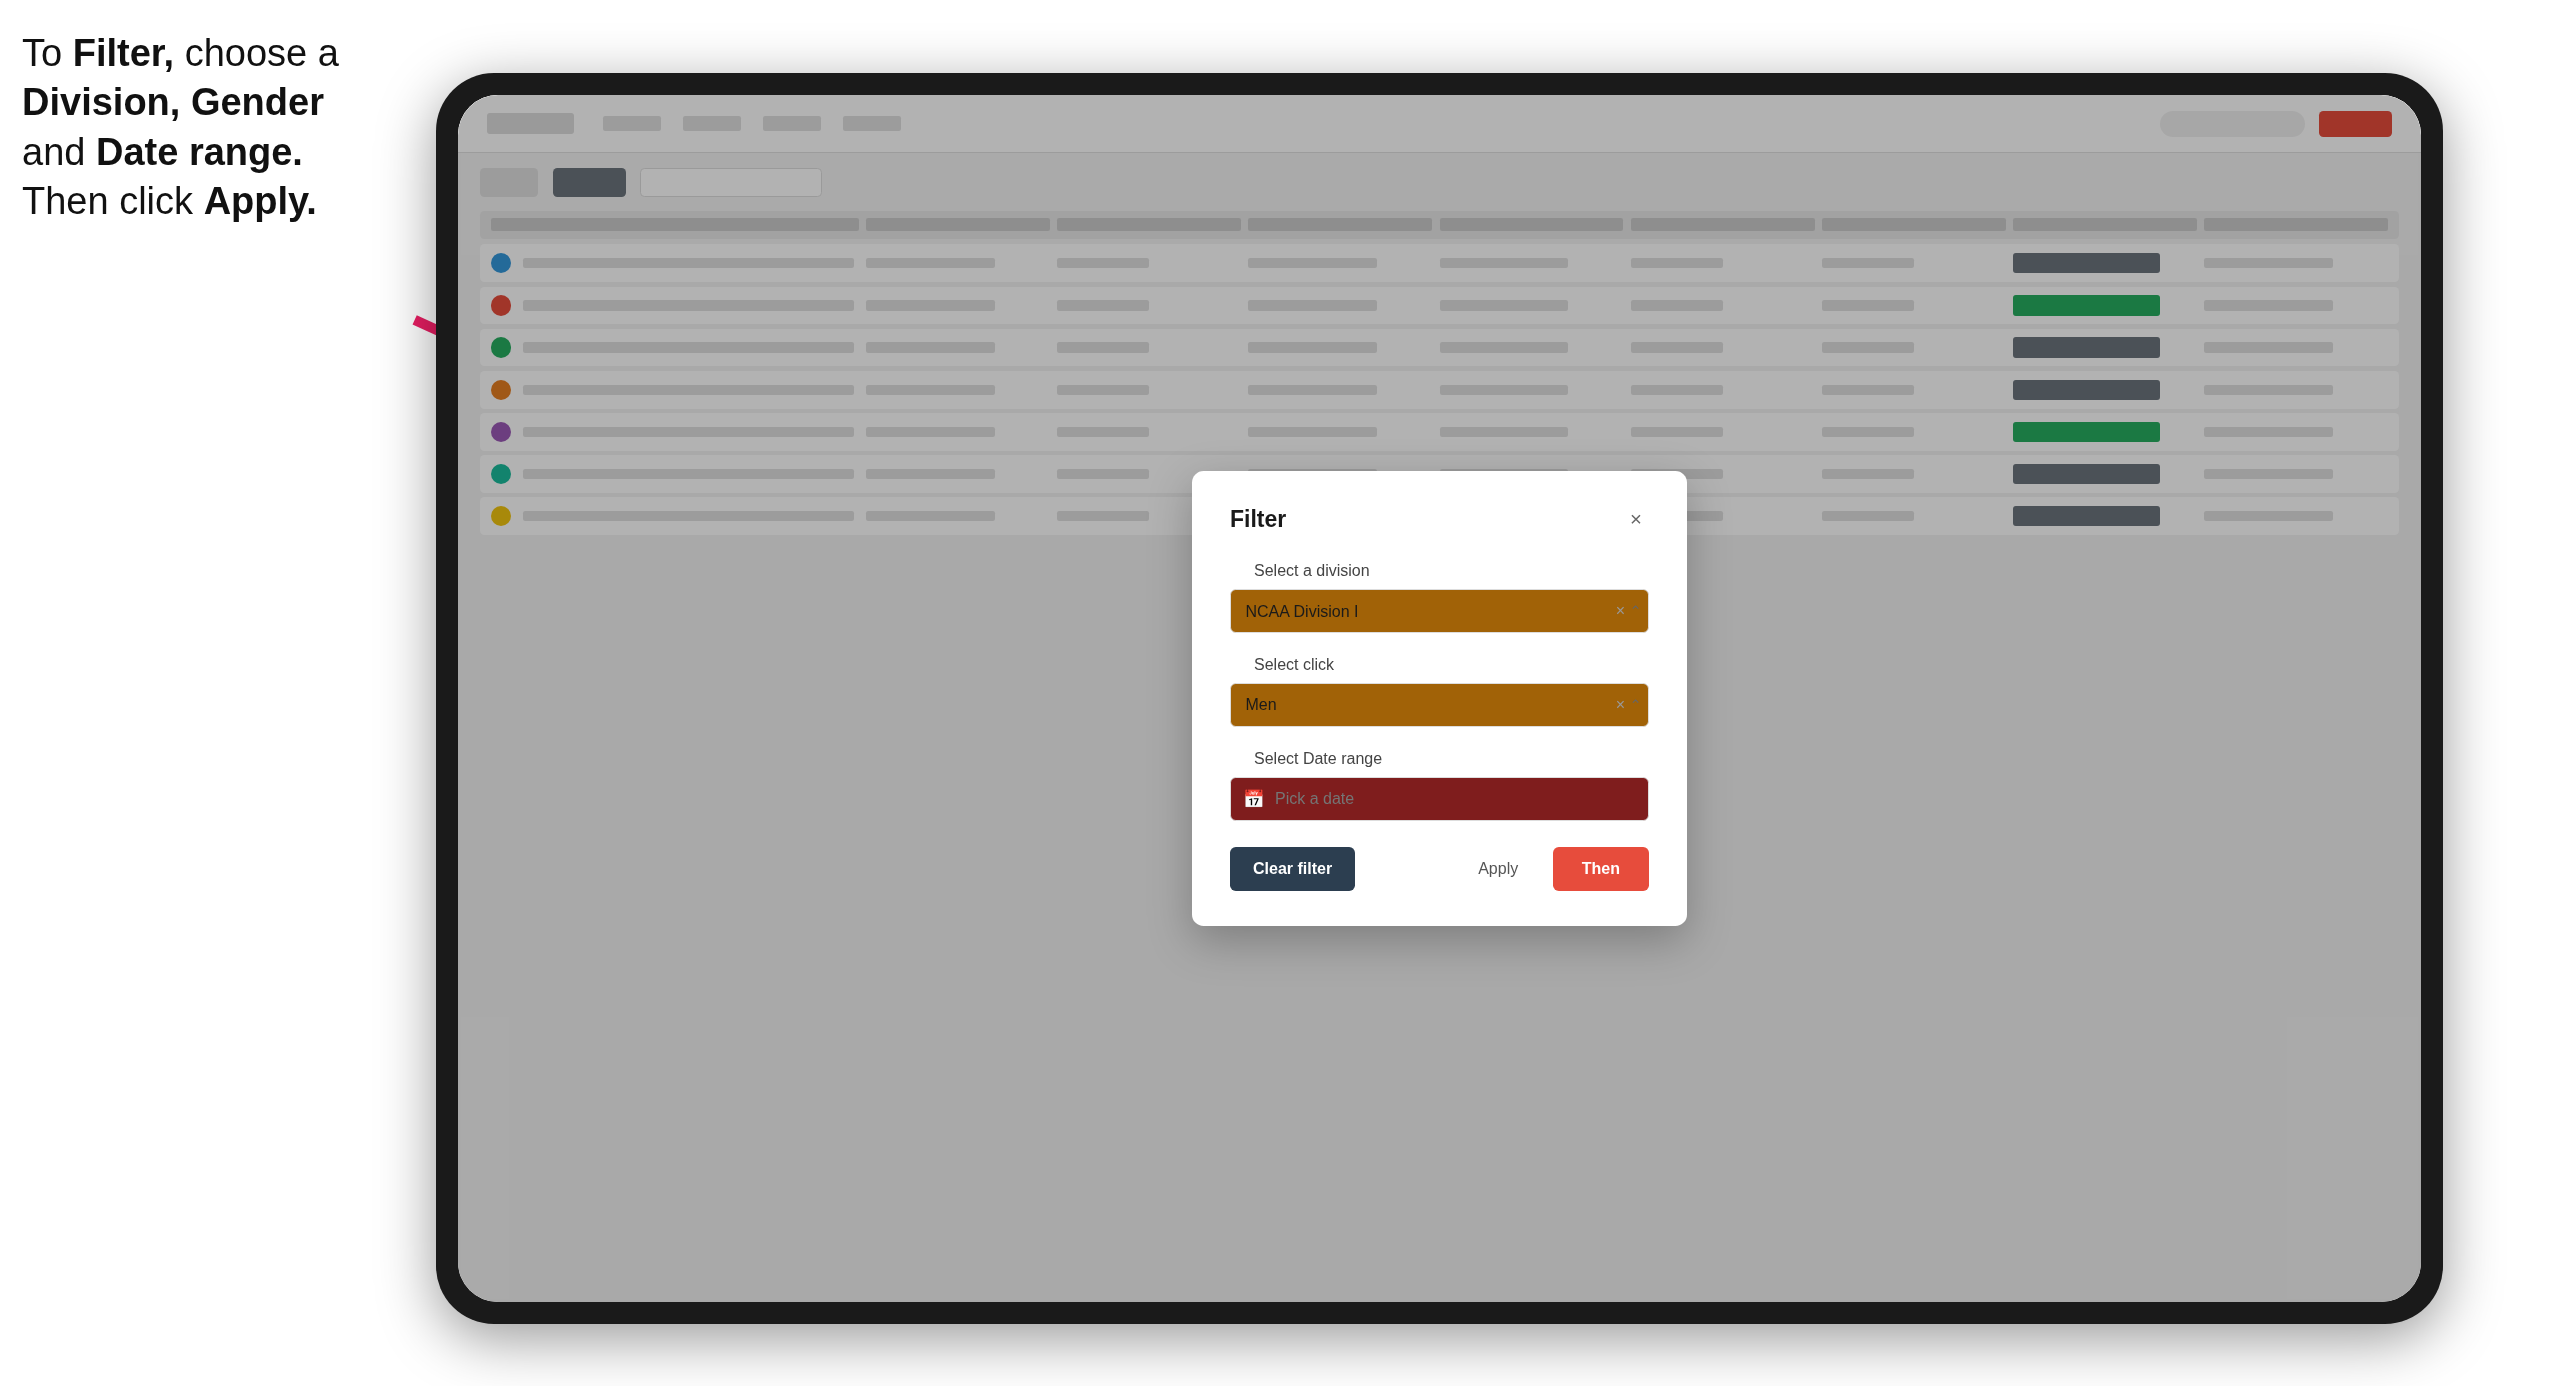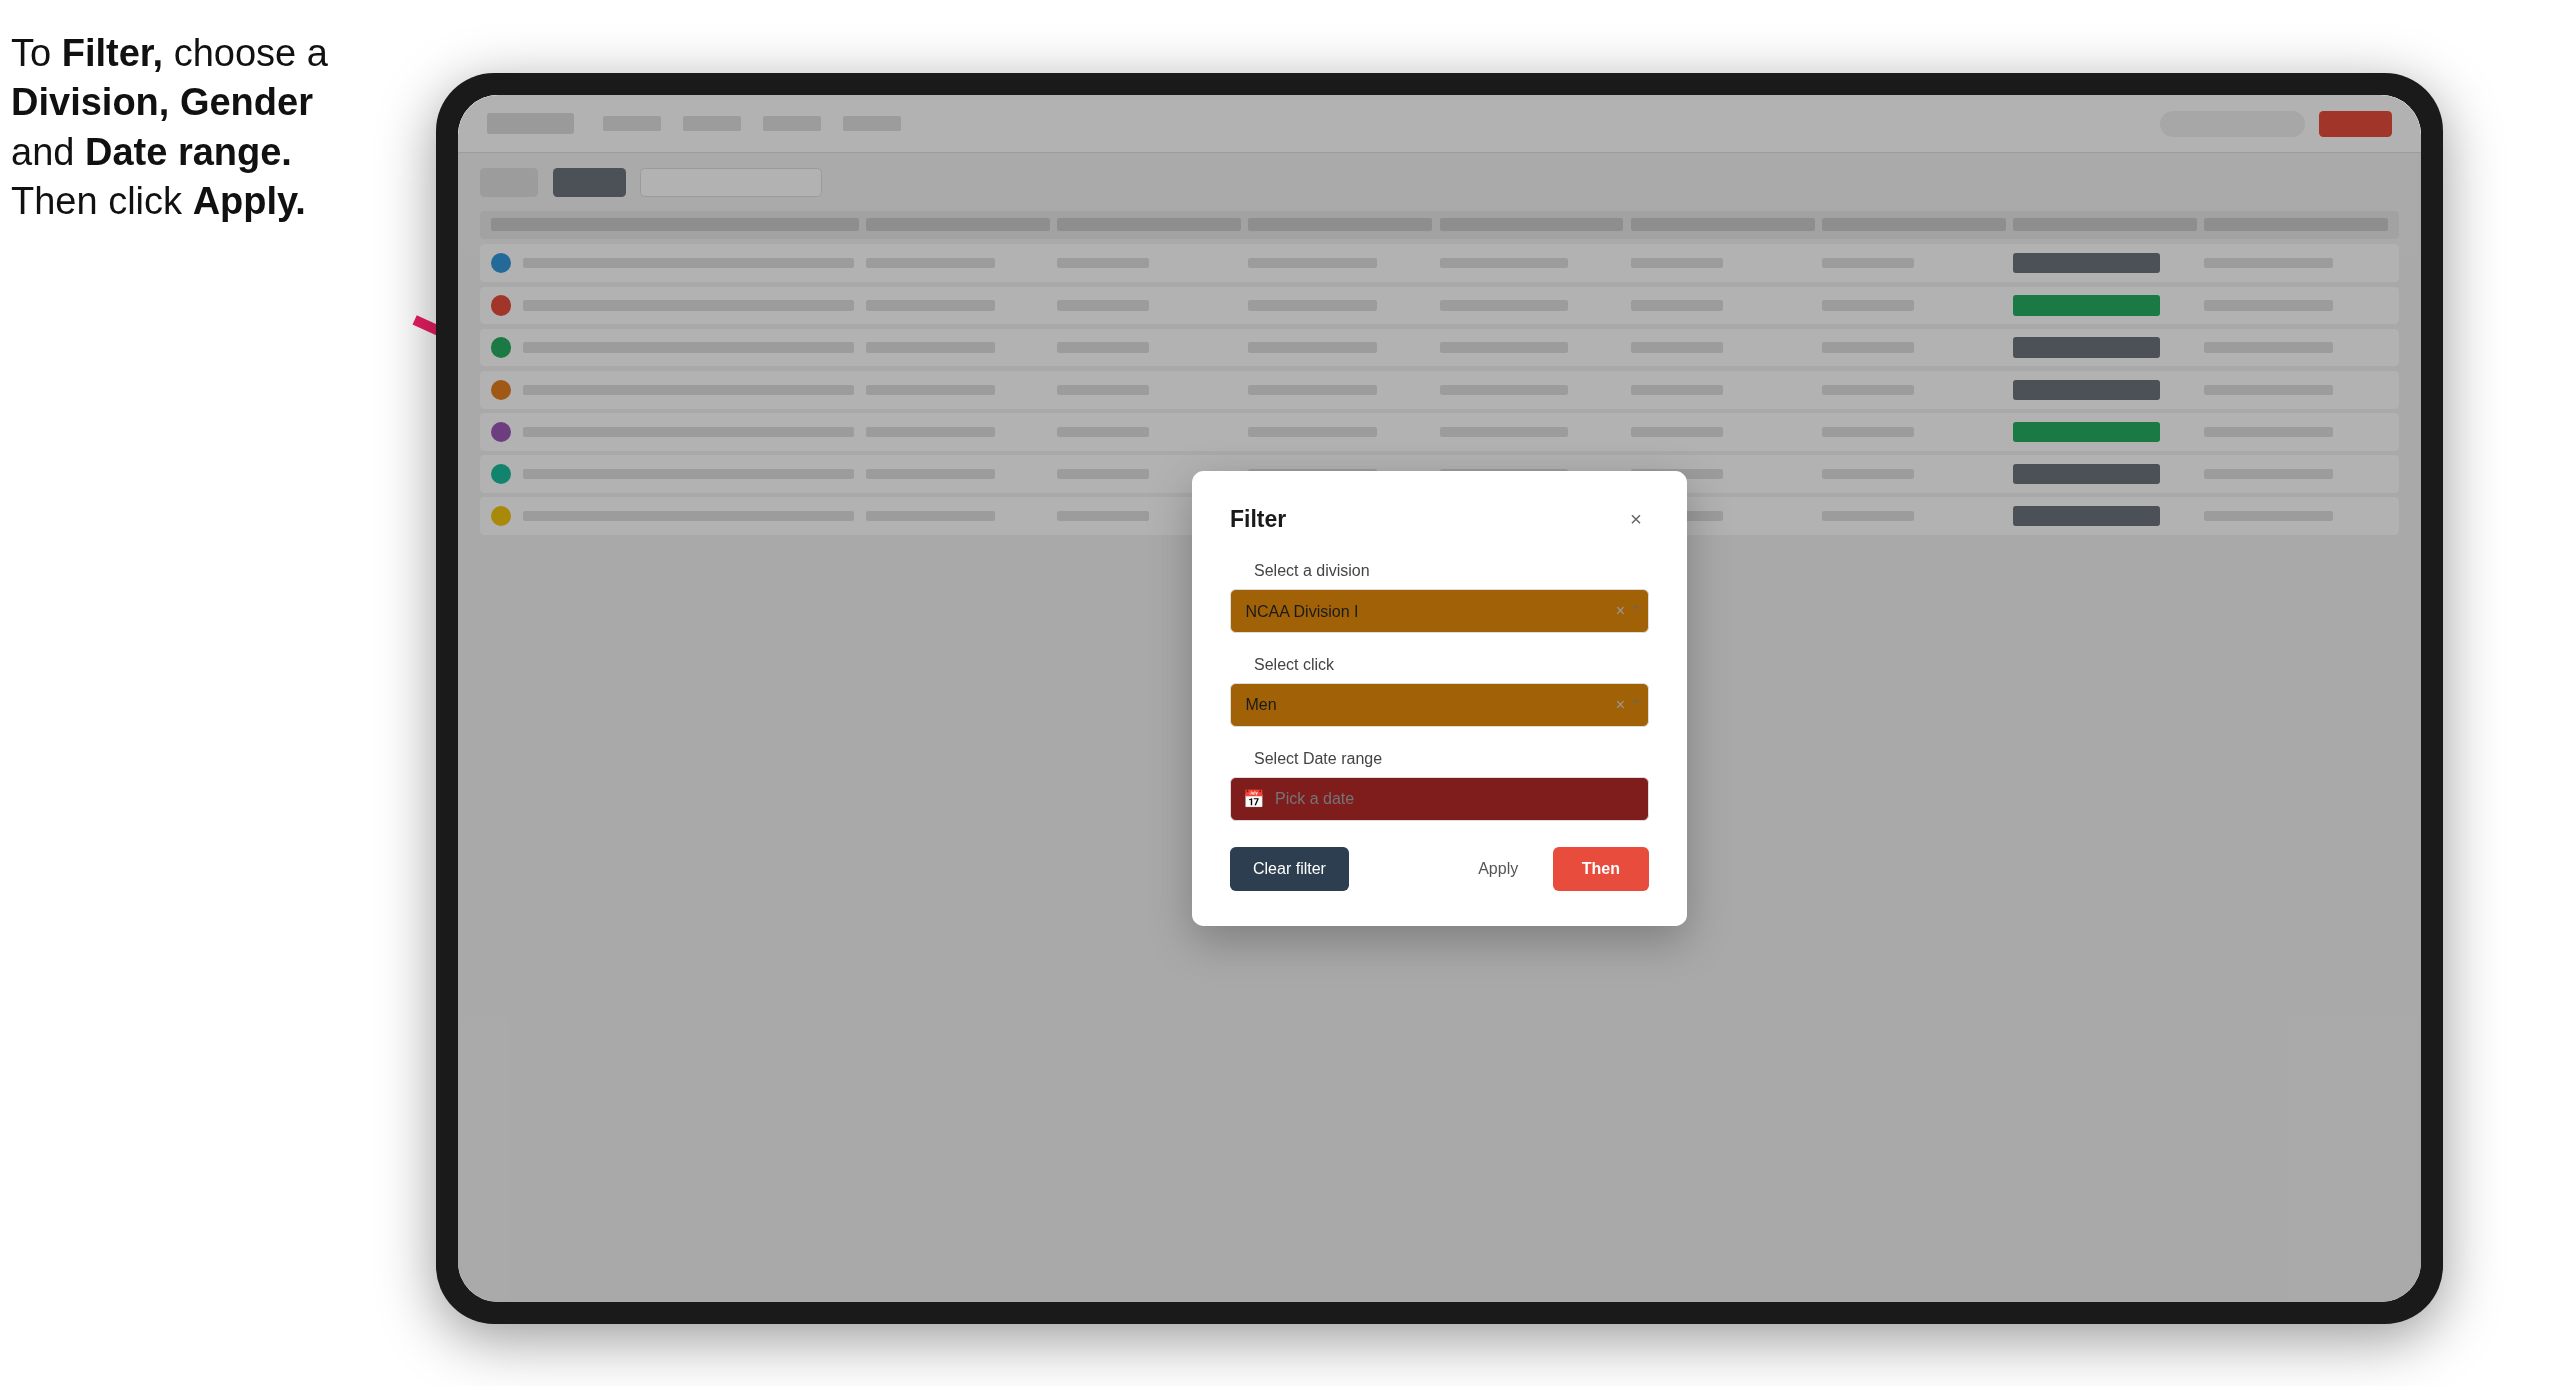"To Filter, choose a" .instruction-text { left: 11px -> 22px }
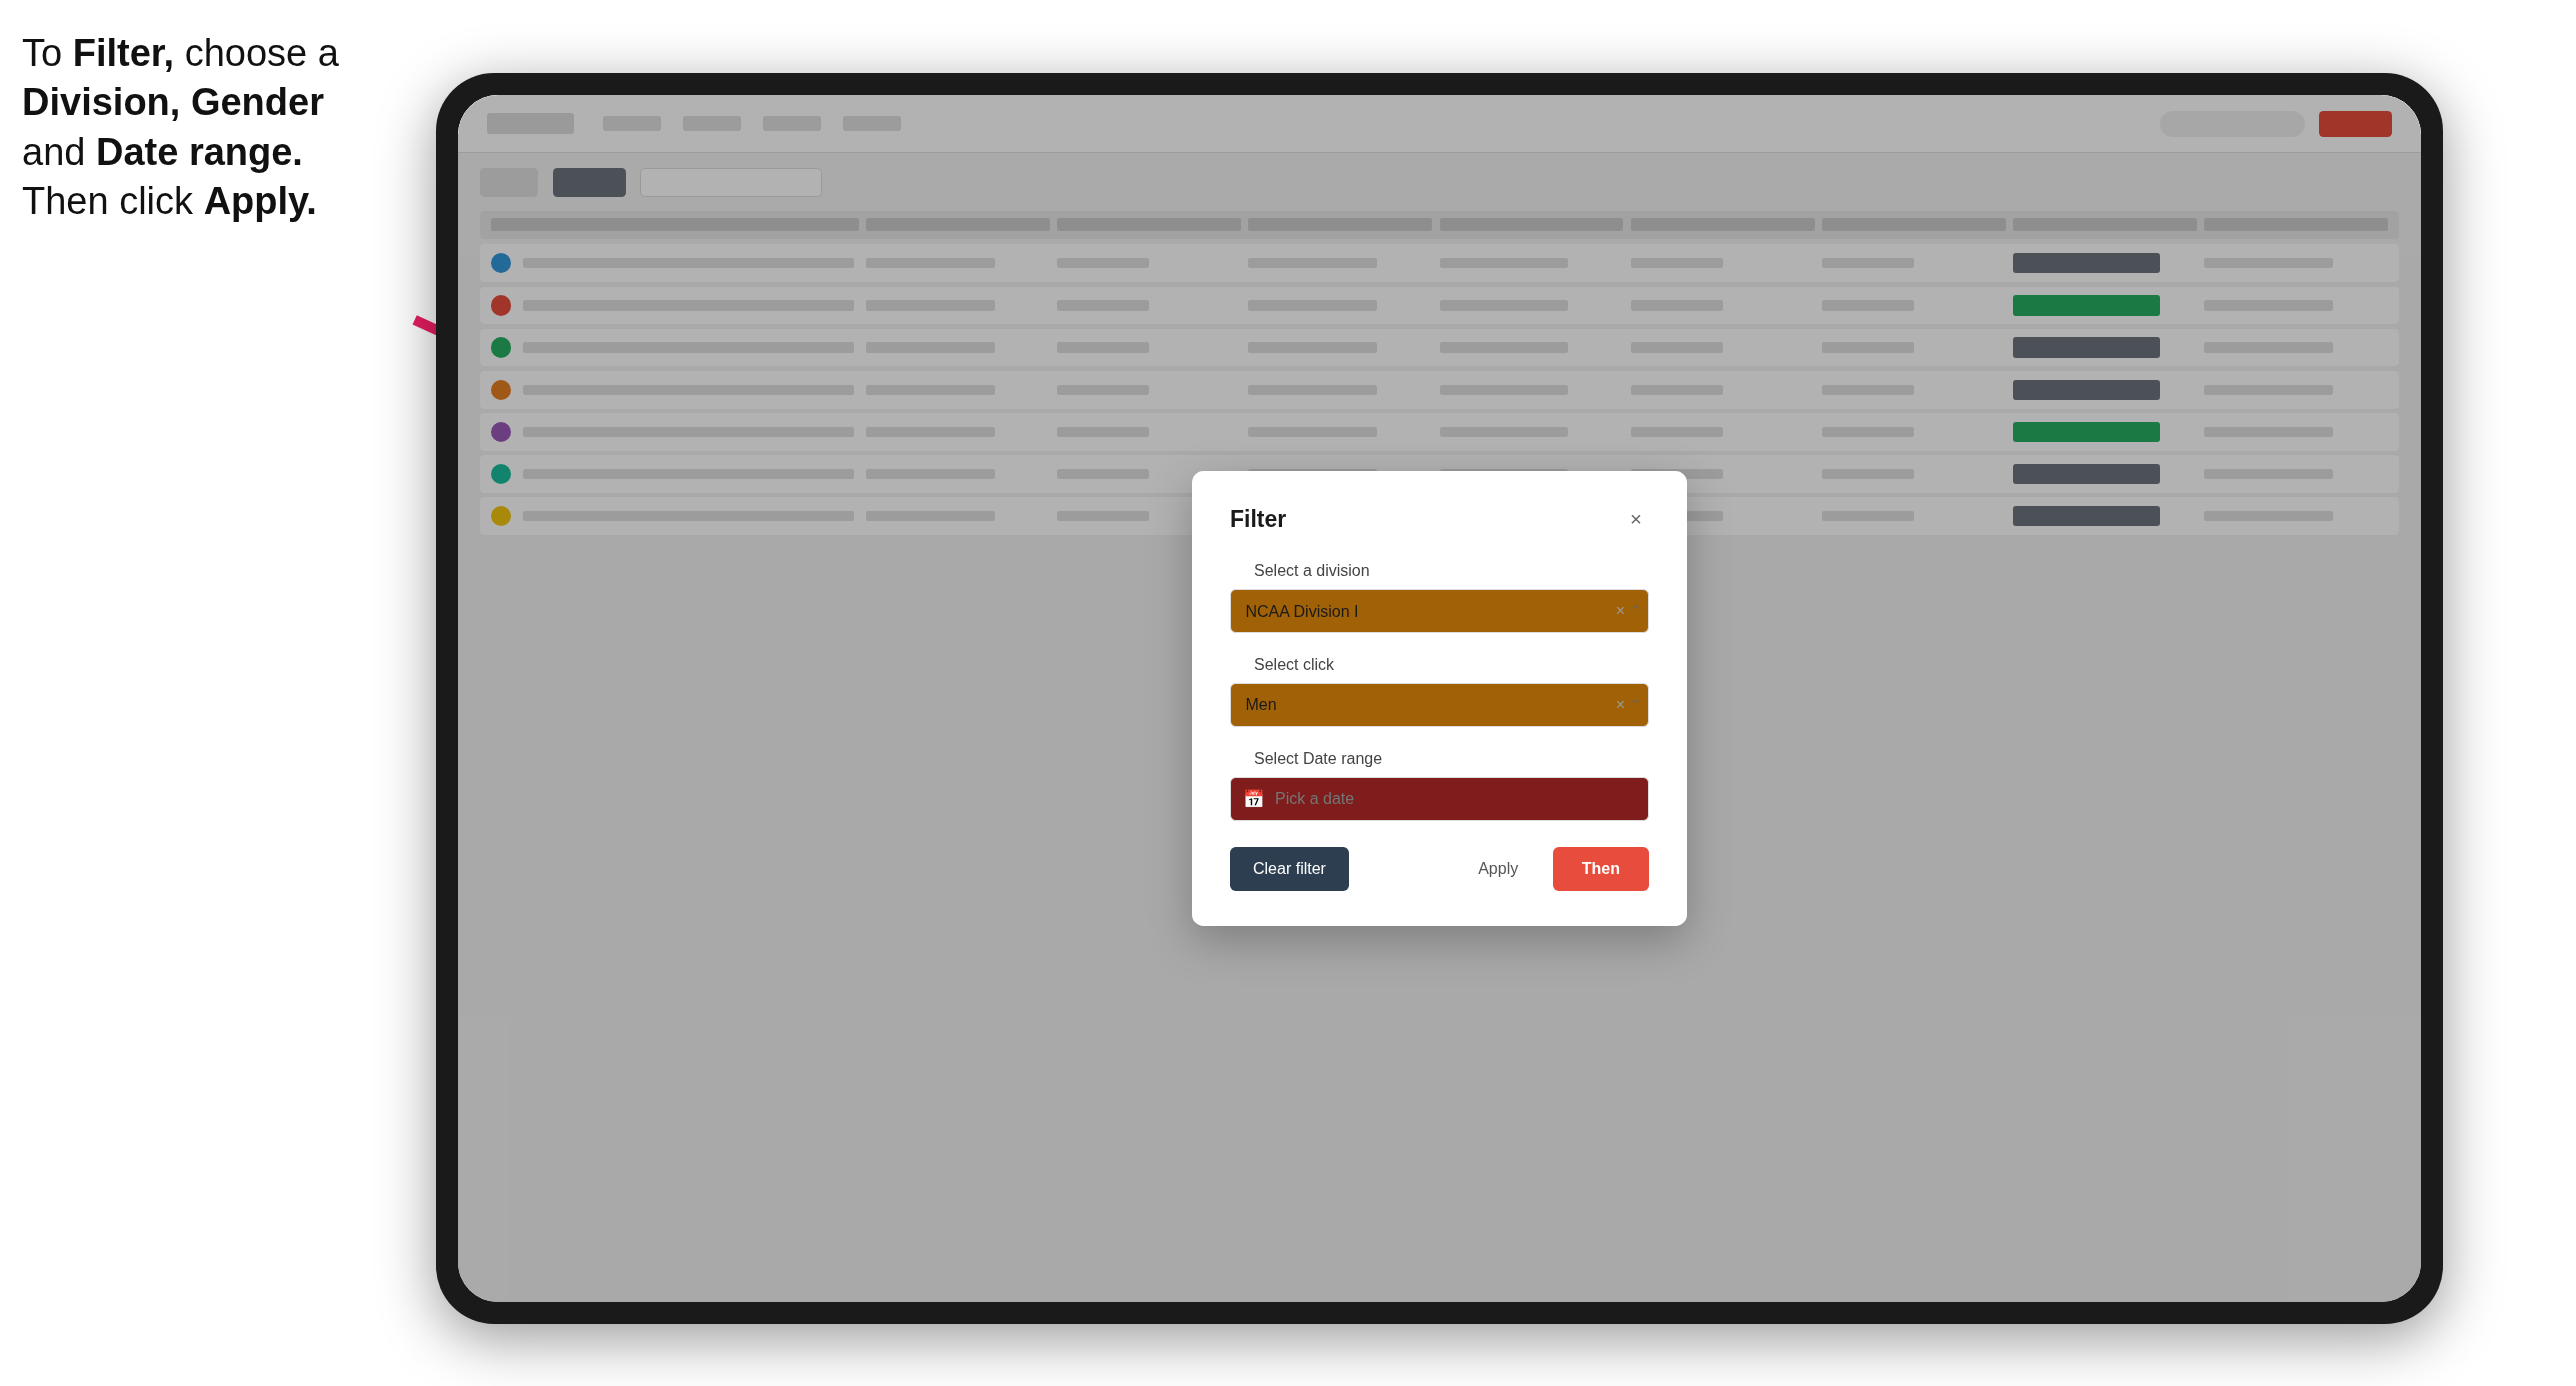"Clear filter" .clear-filter-btn { font-weight: 400 -> 700 }
